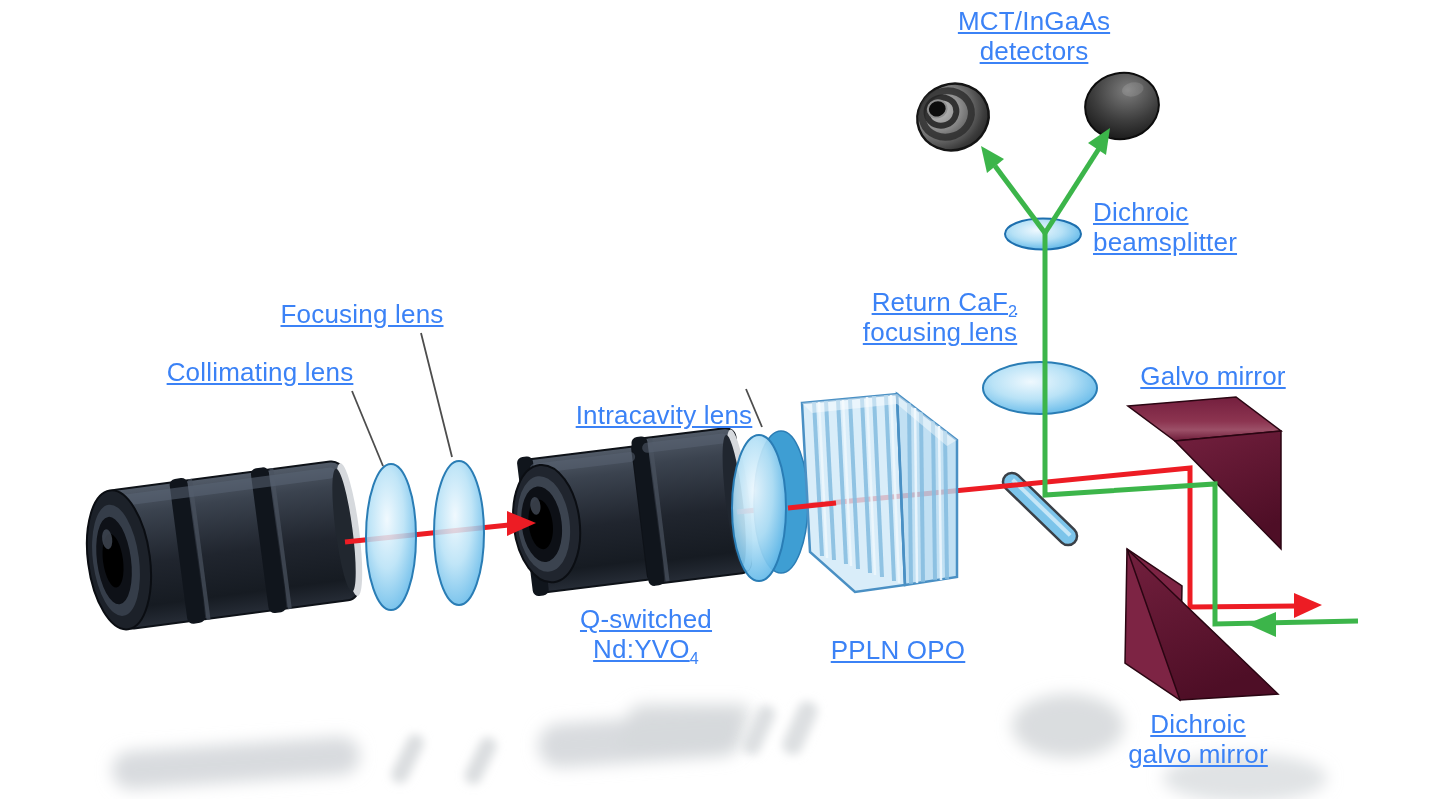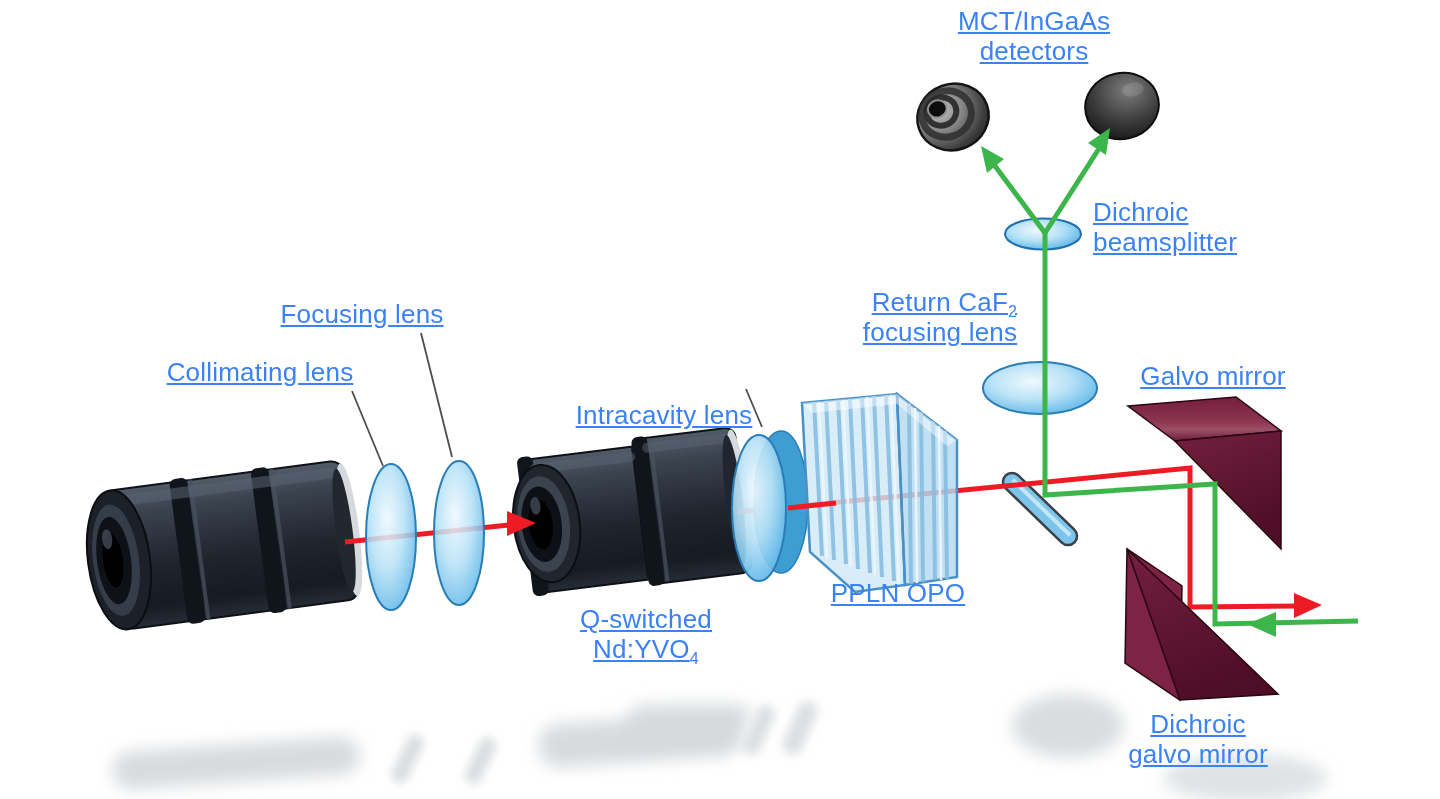"PPLN OPO" div.lbl { top: 578px -> 635px }
